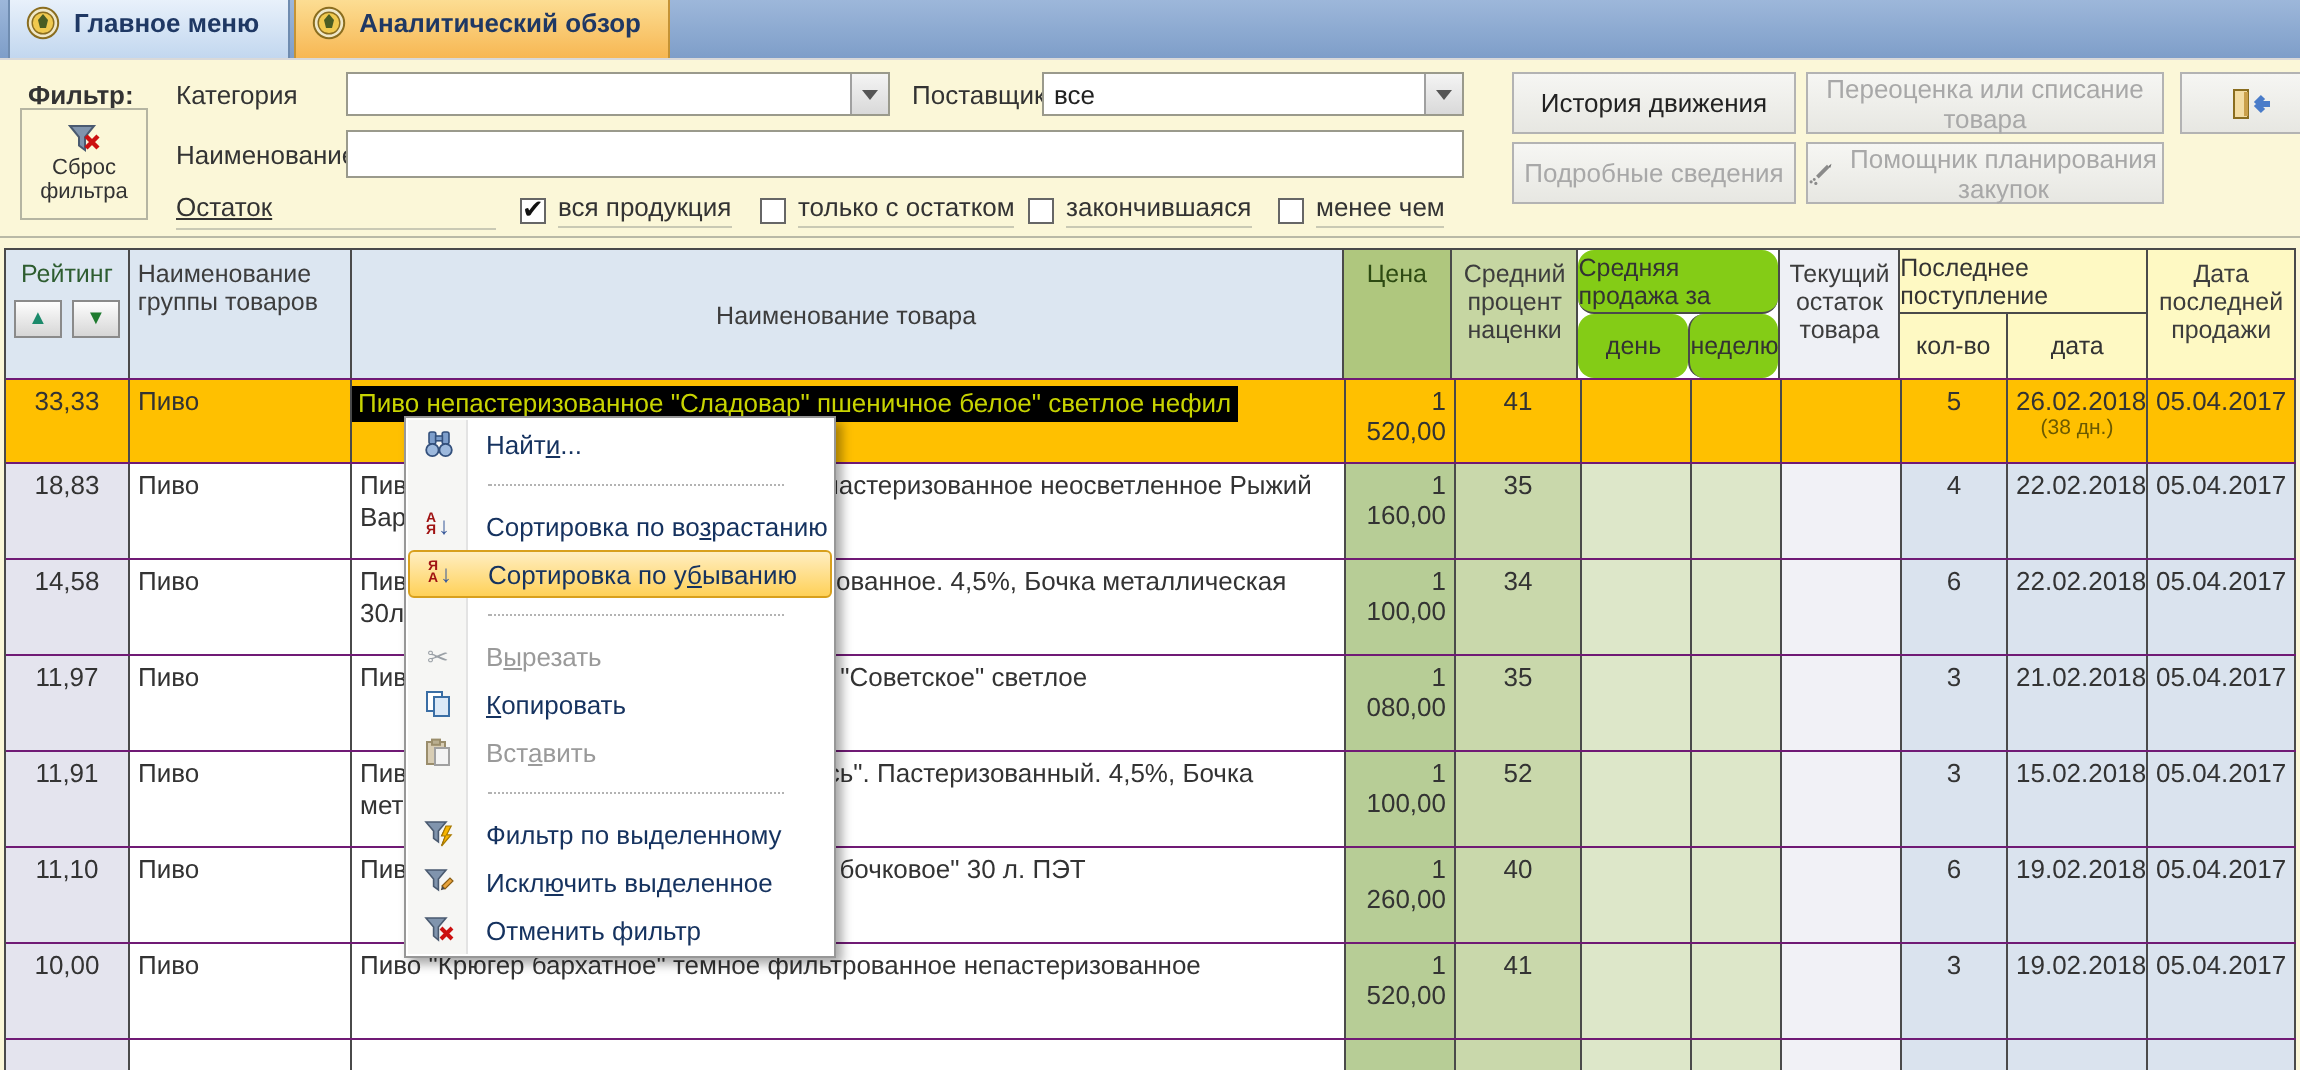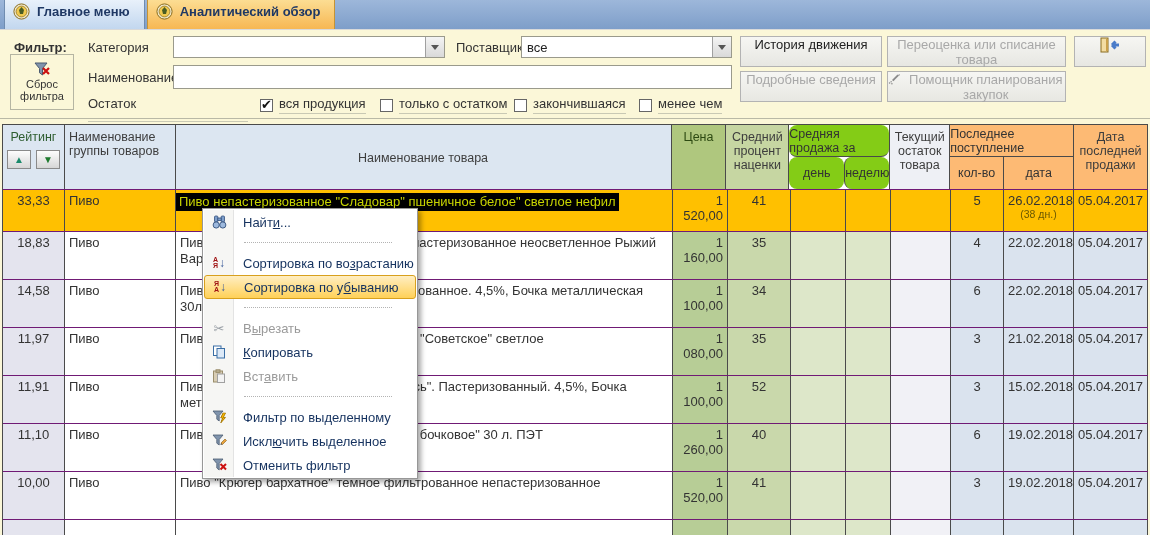"История движения" .abtn { align-items: flex-start -> center; margin-left: none -> 16px }
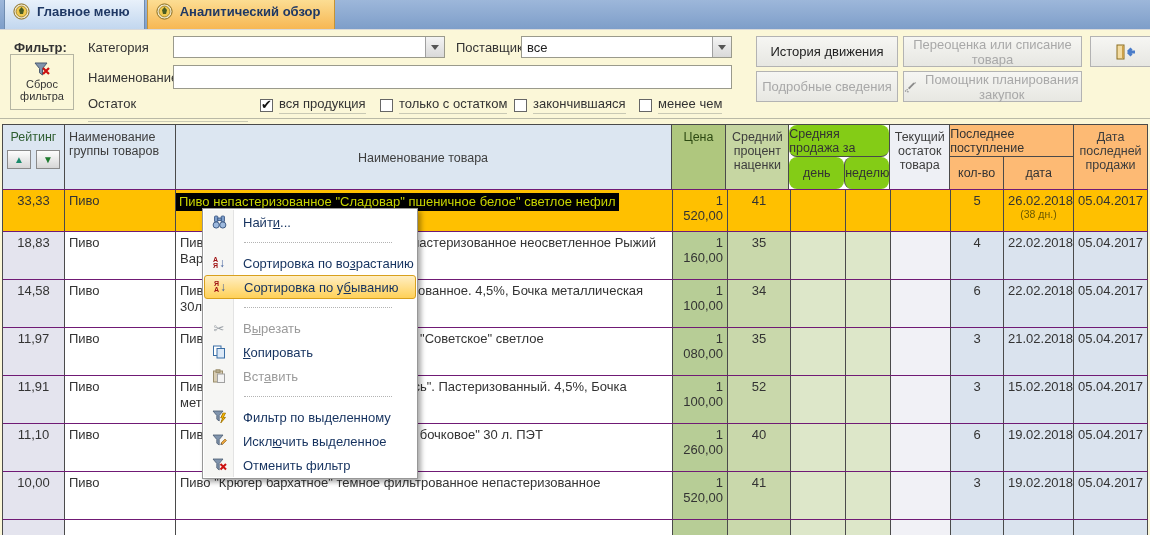"Остаток" .ulabel { padding-bottom: 10px -> 3px; text-decoration: none -> underline }
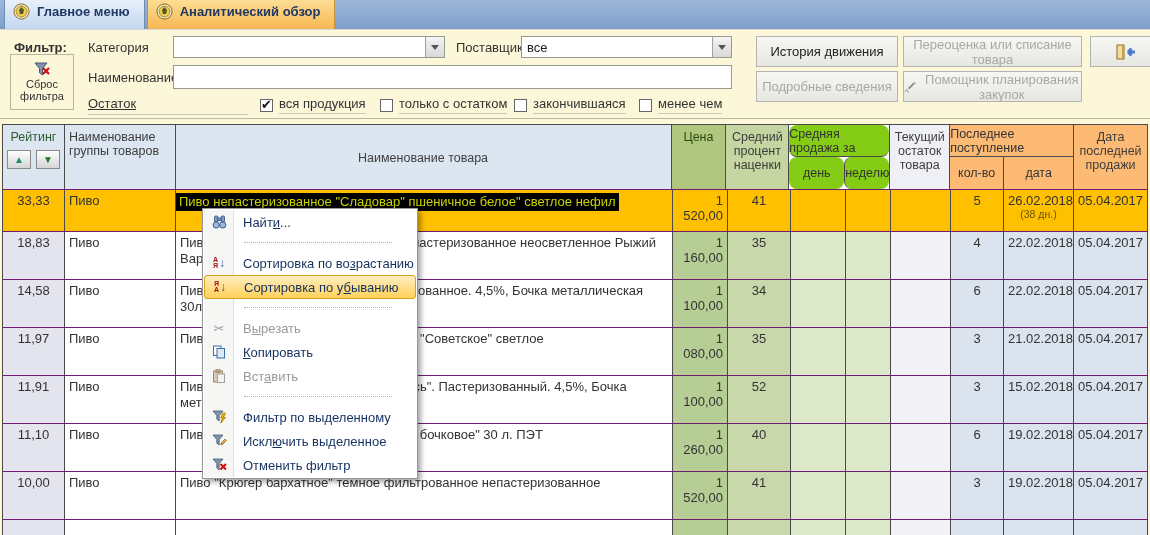"Последнее поступление" .hb2 { background: #fdba74 -> #fef9c3 }
